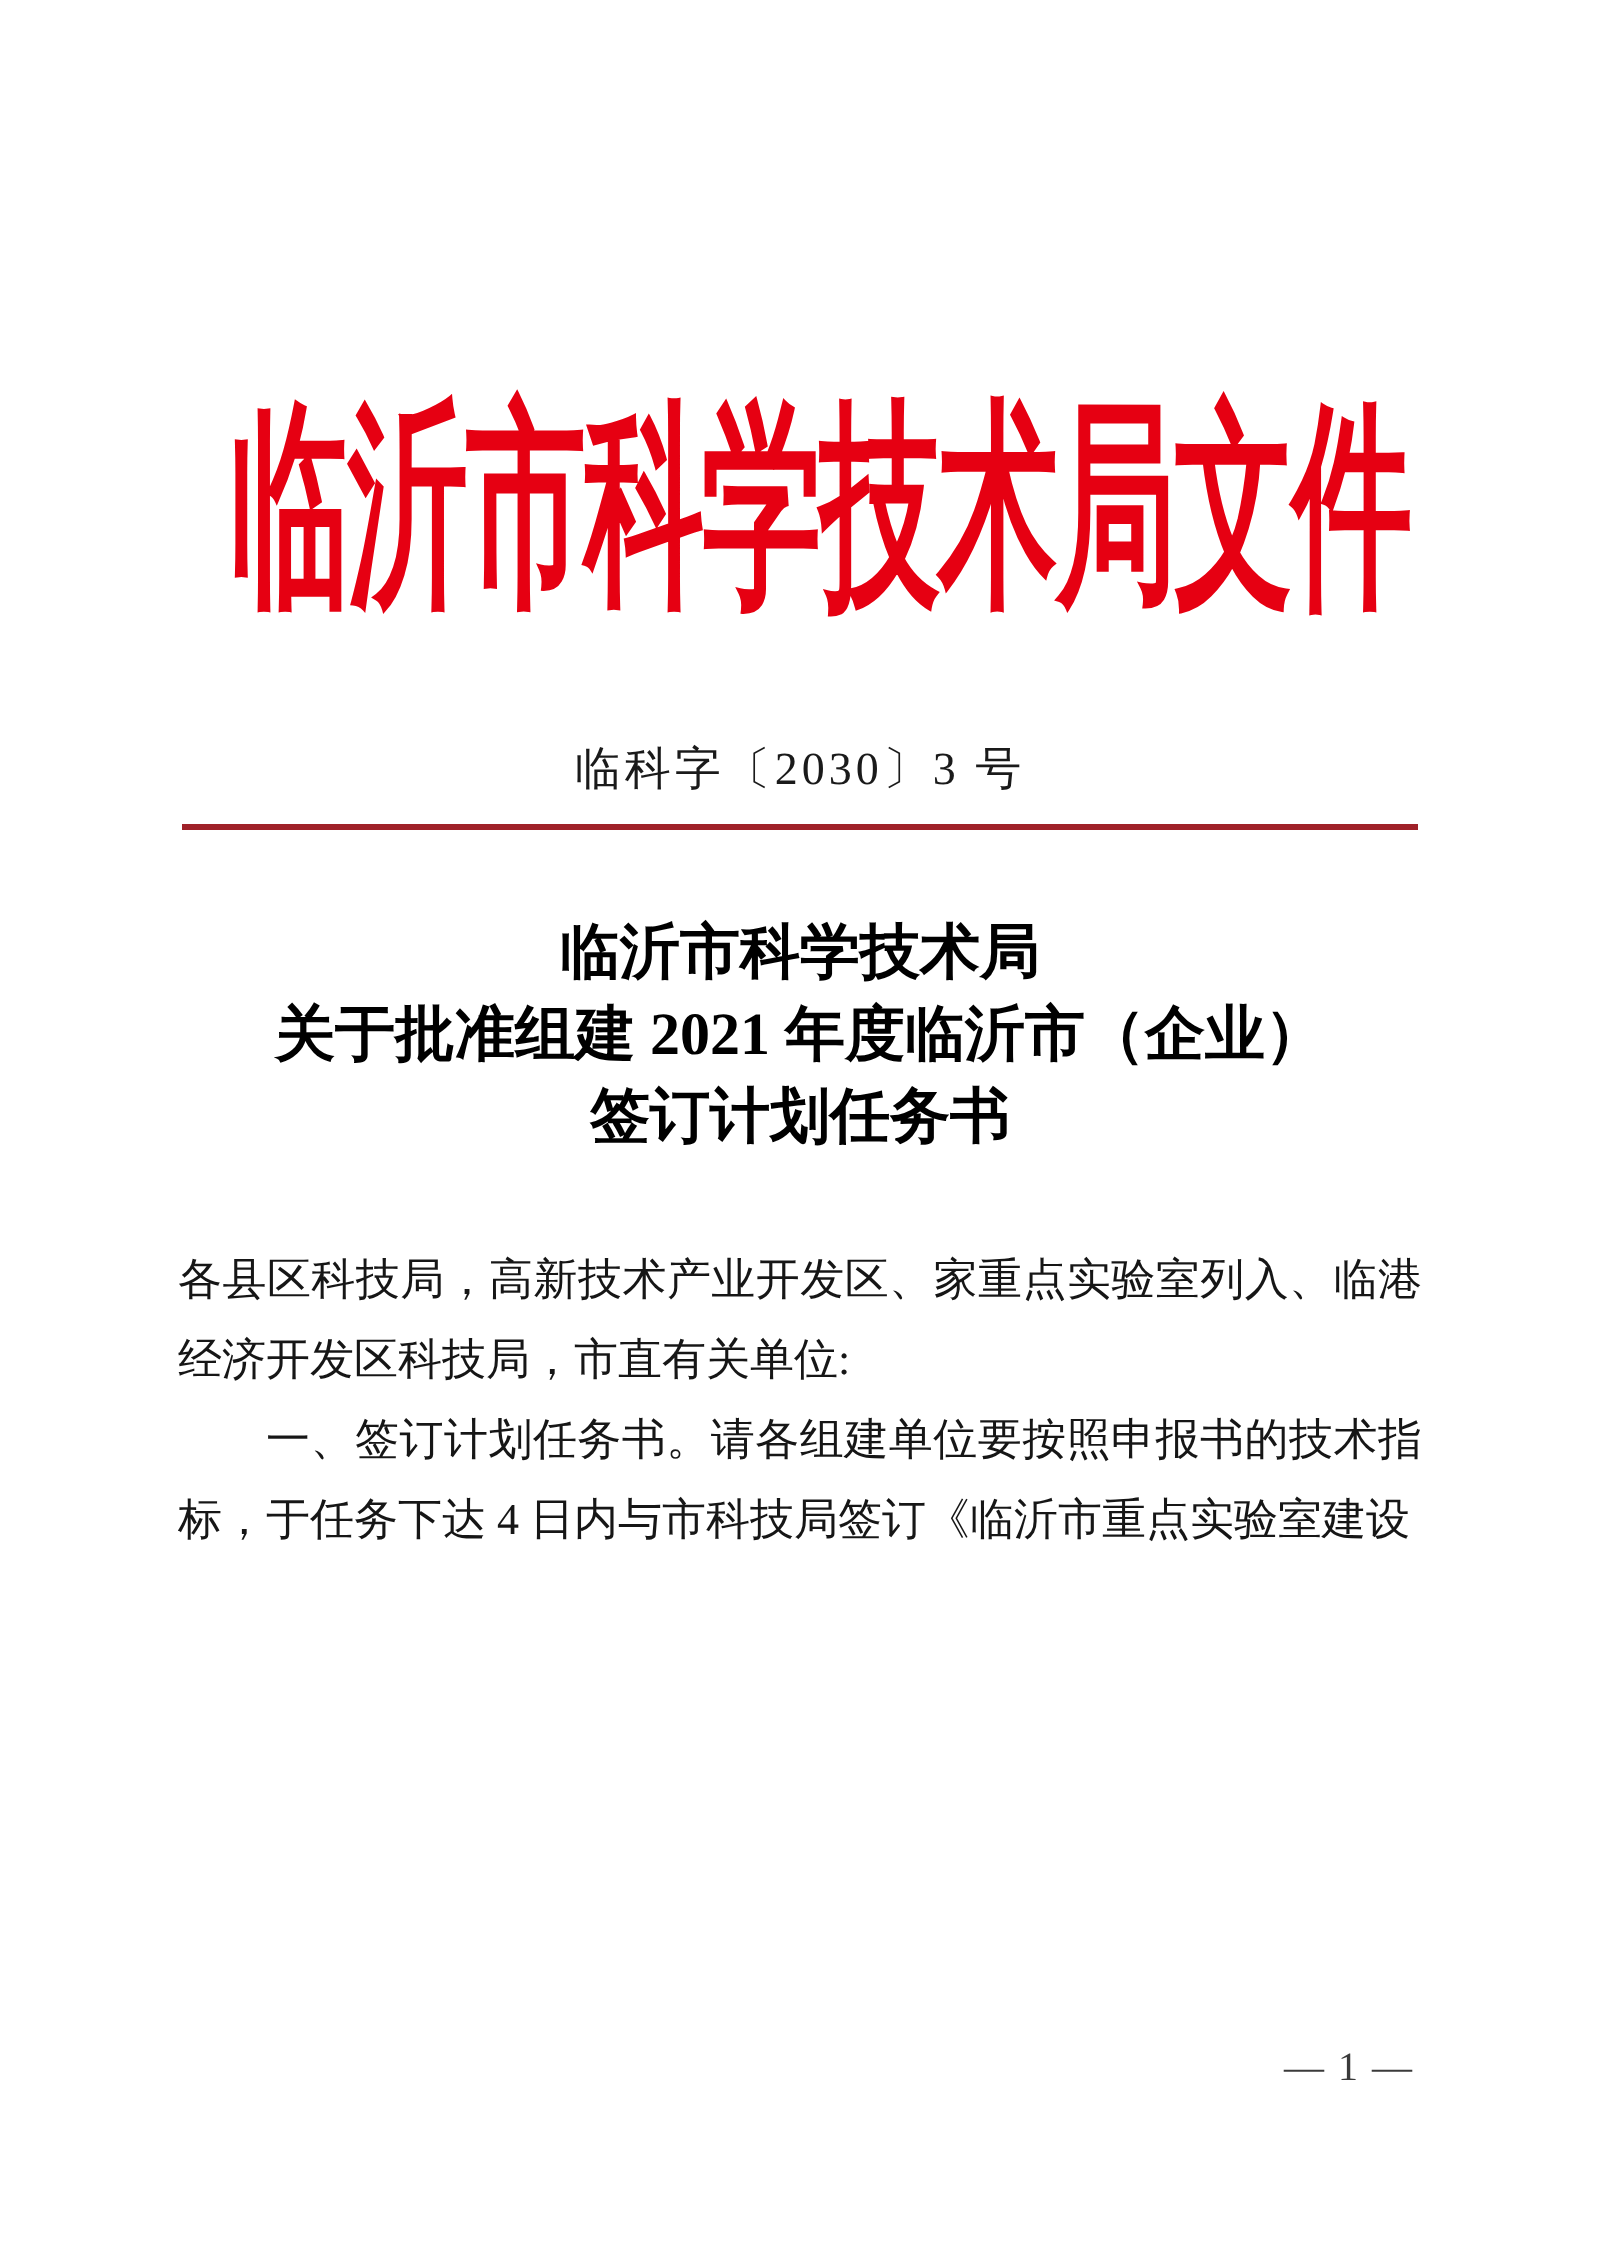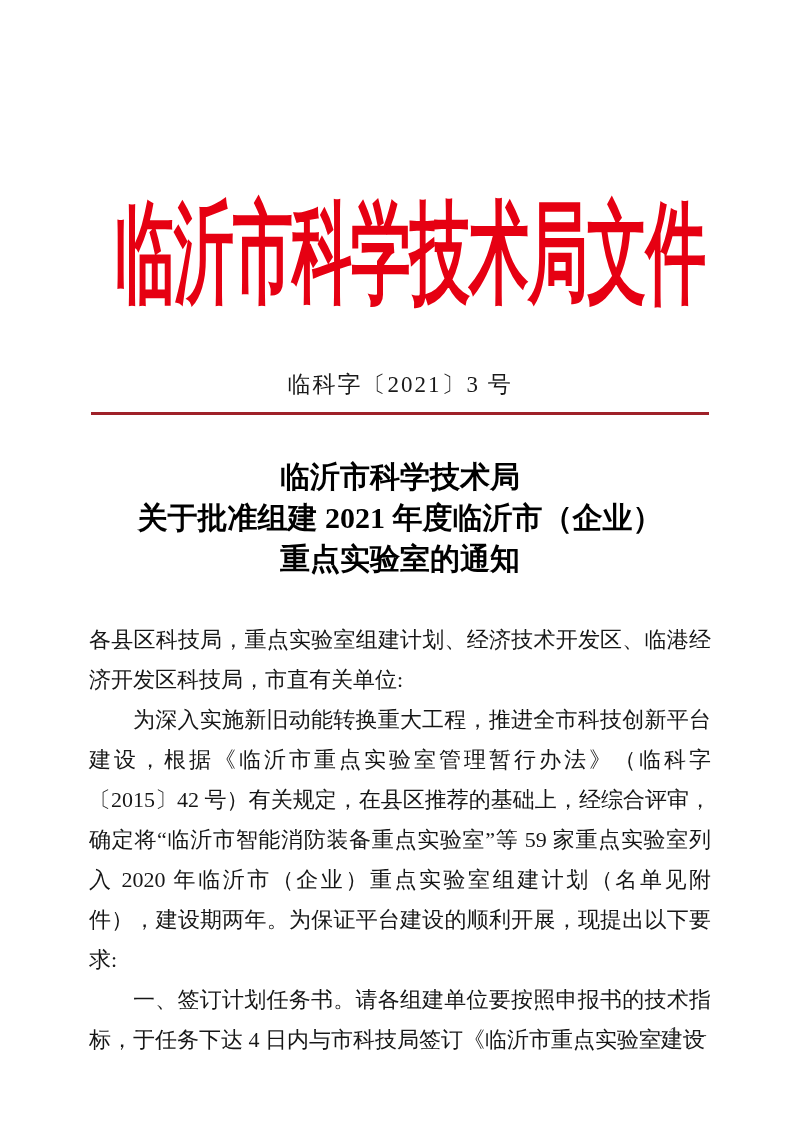"临科字〔2021〕3 号" div.doc-number { text: 2021 -> 2030 }
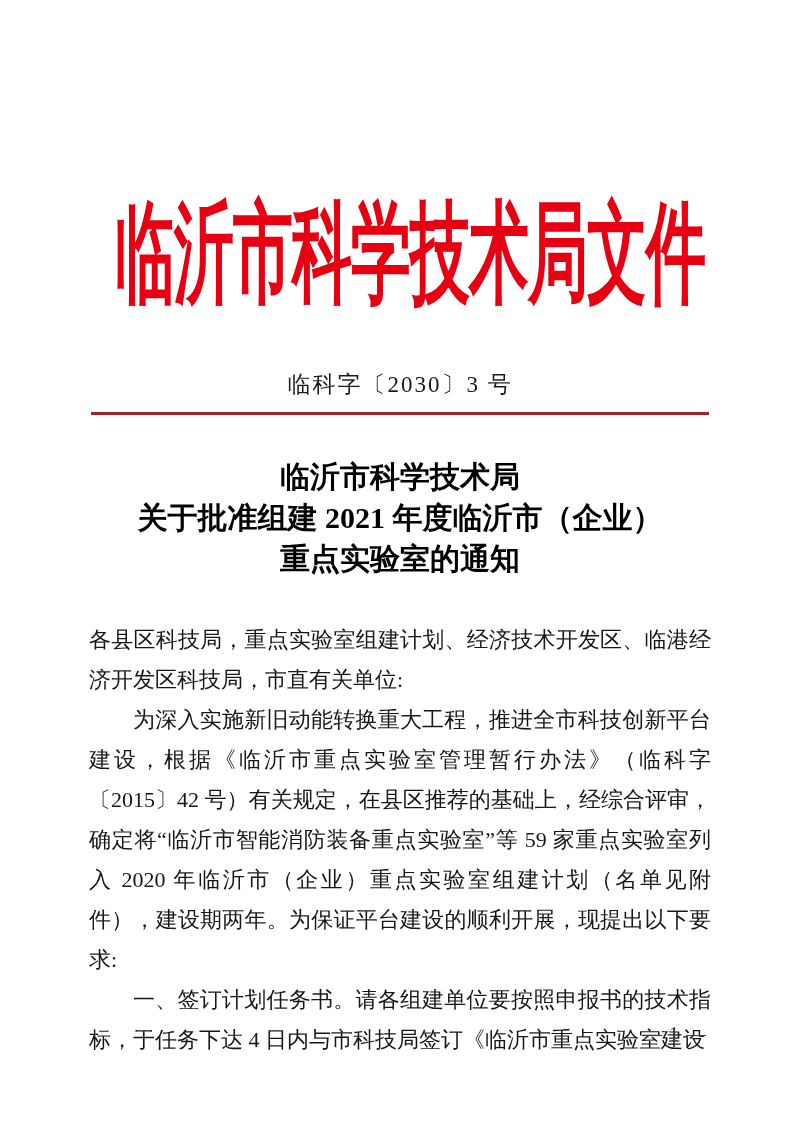"重点实验室的通知" div { text: 重点实验室的通知 -> 签订计划任务书 }
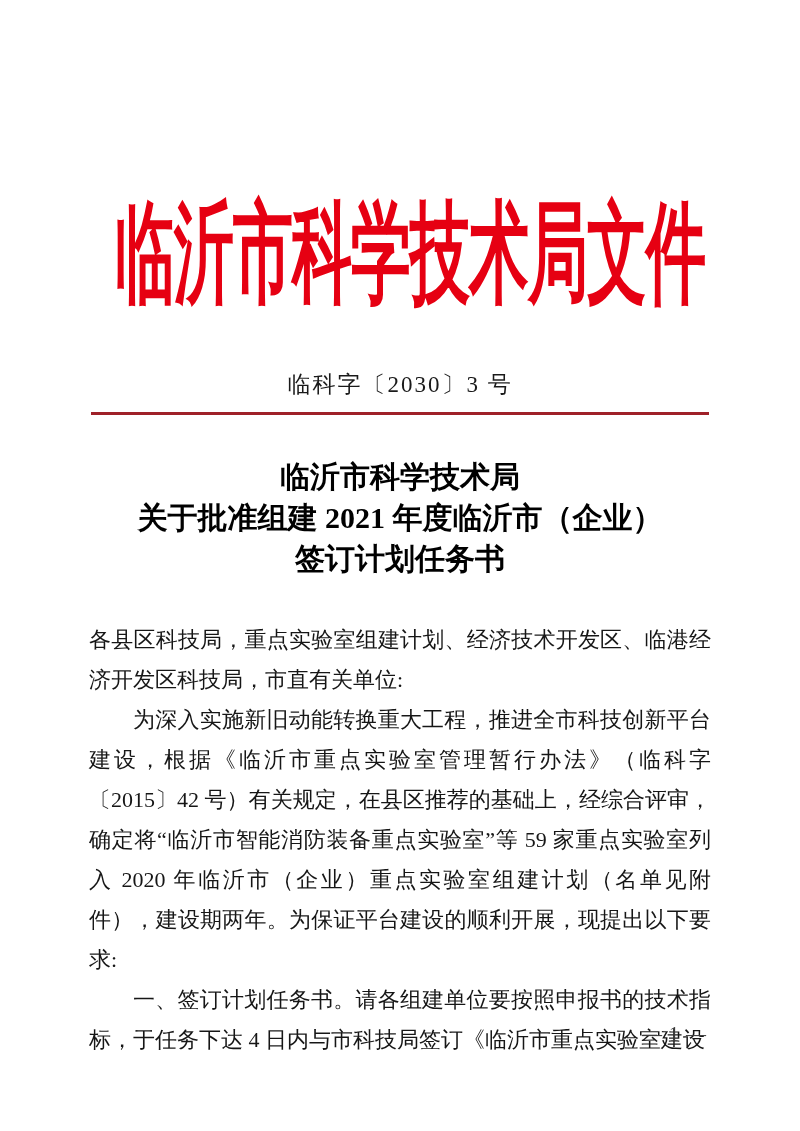"各县区科技局，重点实验室组建计划、经济技术开发区、临港经济开发区科技局，市直有关" p { text: 重点实验室组建计划、经济技术开发区 -> 高新技术产业开发区、家重点实验室列入 }
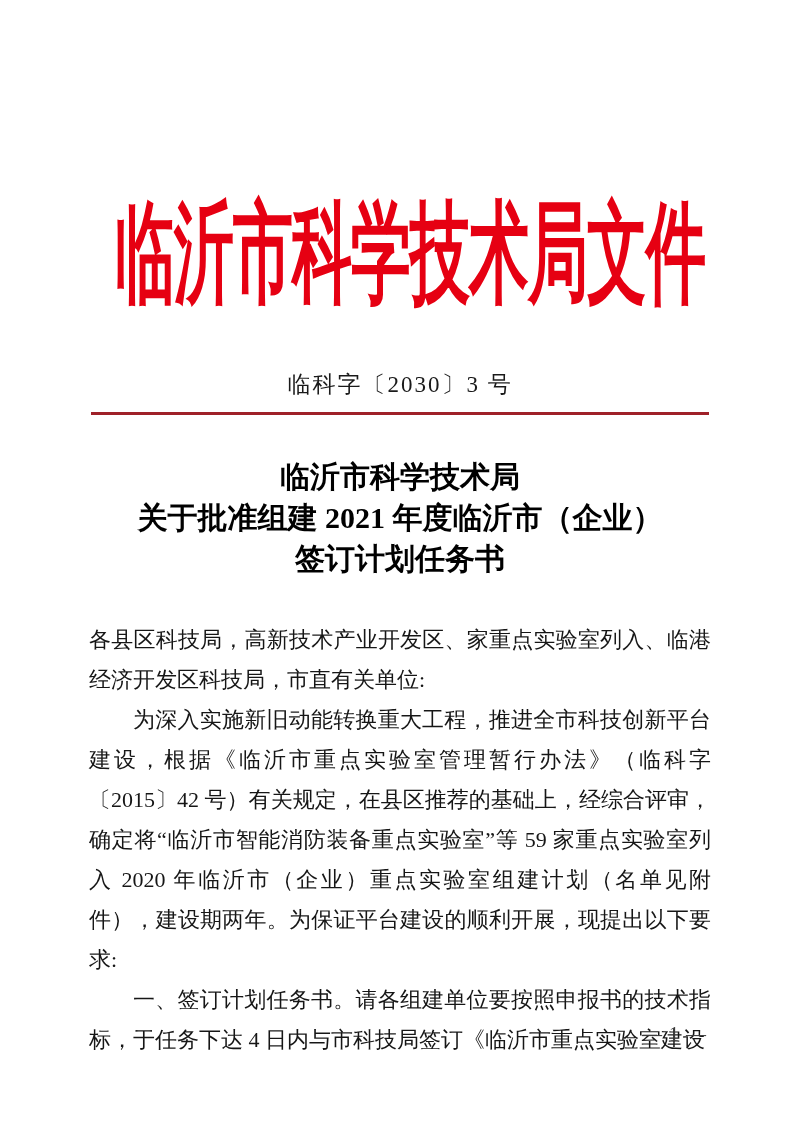"为深入实施新旧动能转换重大工程，推进全市科技创新平台建设，根据《临沂市重点实验室" p.indent { html: <p>为深入实施新旧动能转换重大工程，推进全市科技创新平台建设，根据《临沂市重点实验室管理暂行办法》（临科字〔2015〕42 号）有关规定，在县区推荐的基础上，经综合评审，确定将“临沂市智能消防装备重点实验室”等 59 家重点实验室列入 2020 年临沂市（企业）重点实验室组建计划（名单见附件），建设期两年。为保证平台建设的顺利开展，现提出以下要求:</p> -> none }
